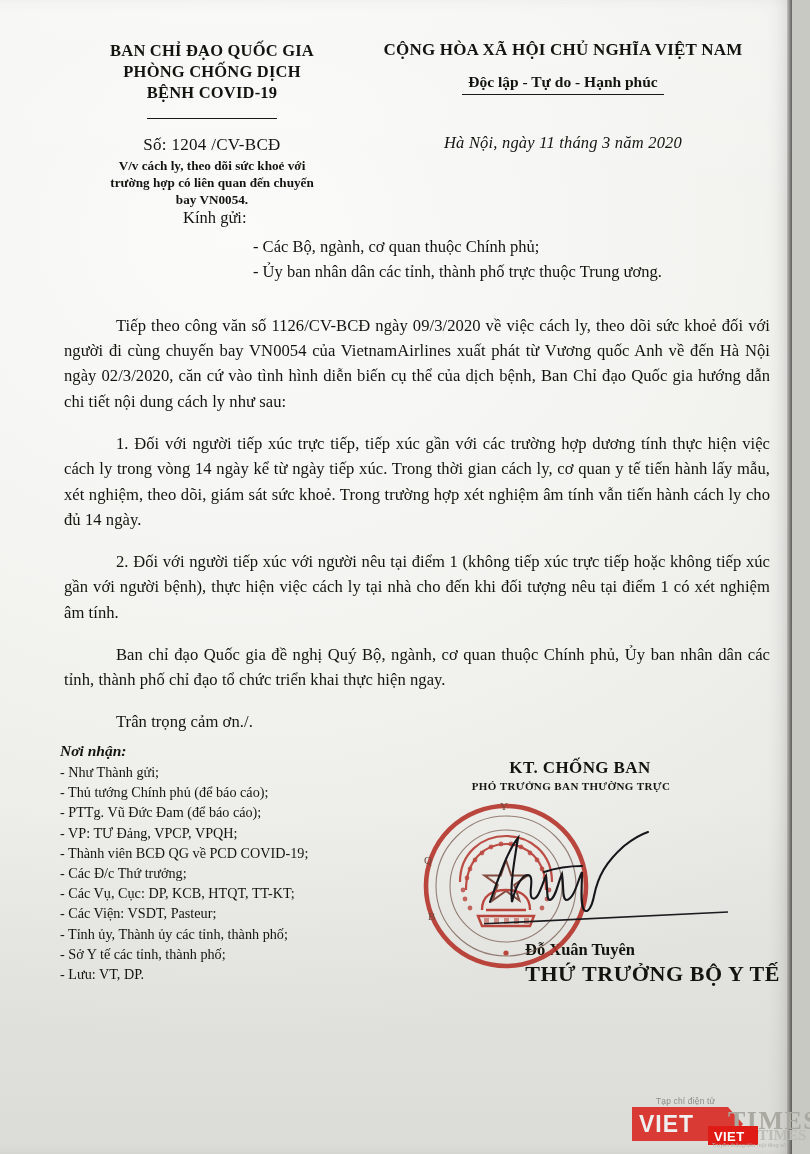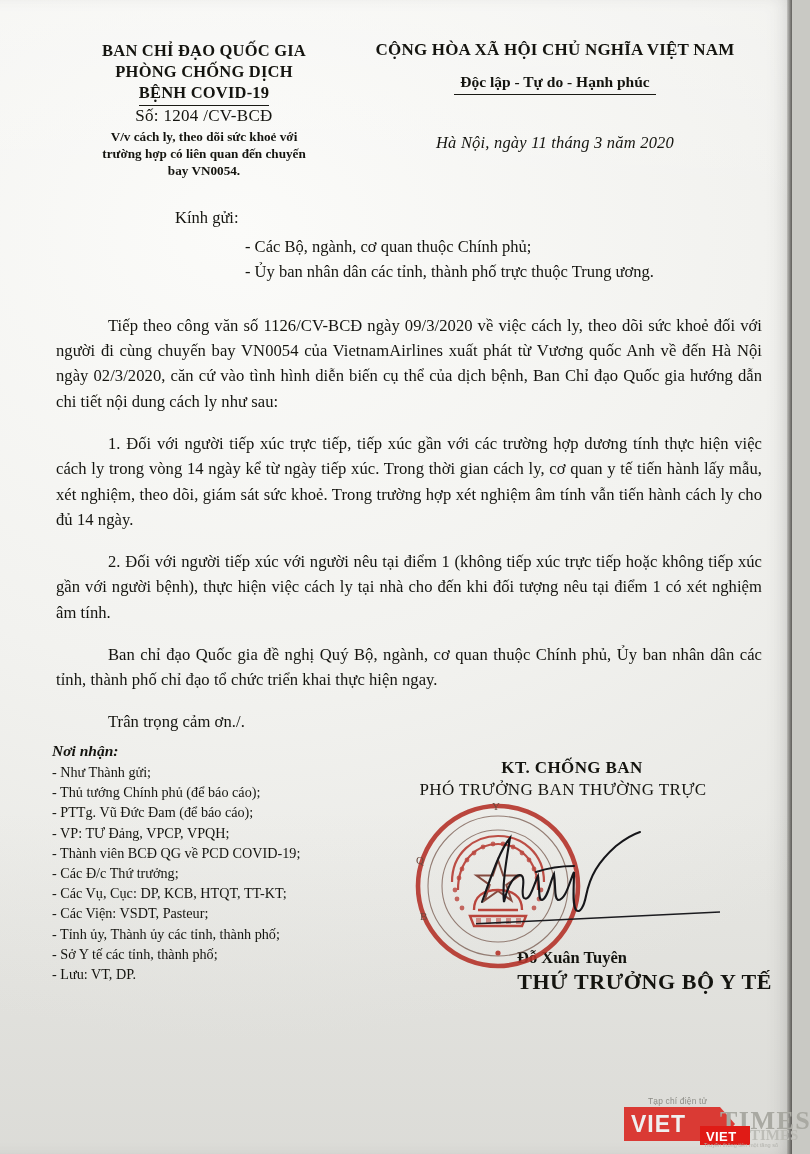"BAN CHỈ ĐẠO QUỐC GIA" .page { left: 0 -> 8px }
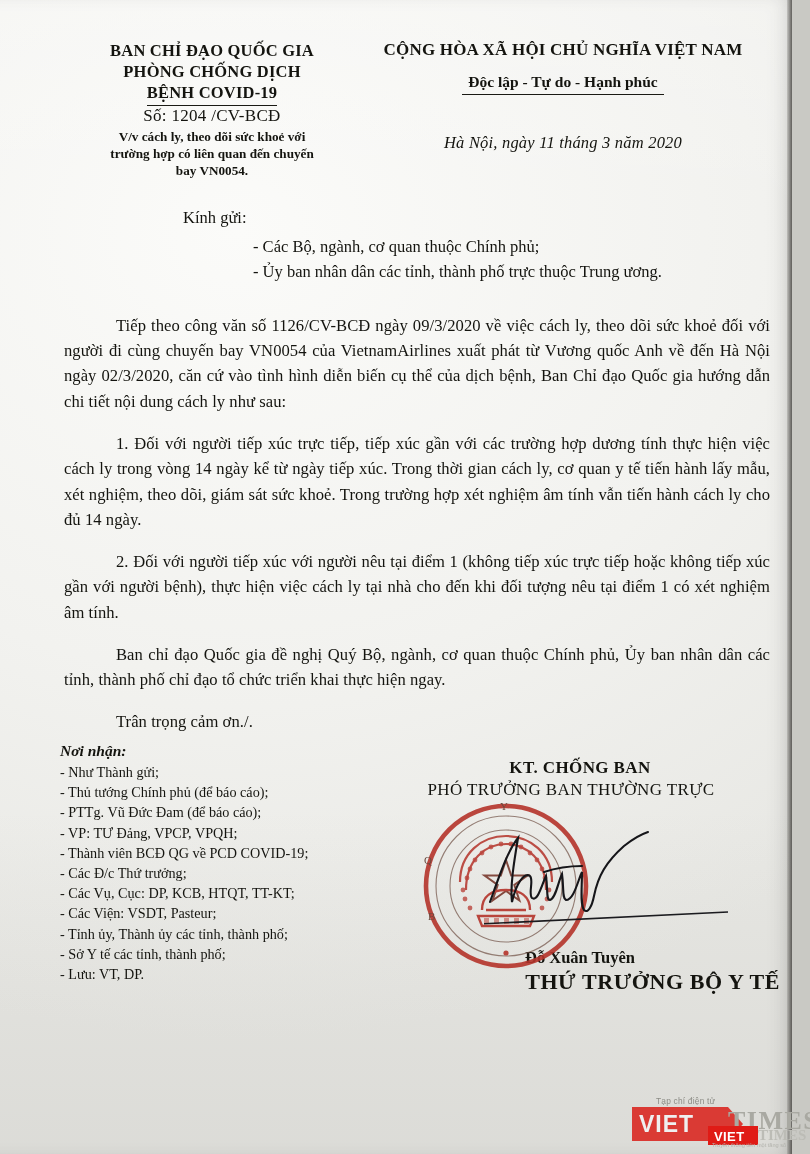"BỆNH COVID-19" .org .u { padding-bottom: 2px -> 15px }
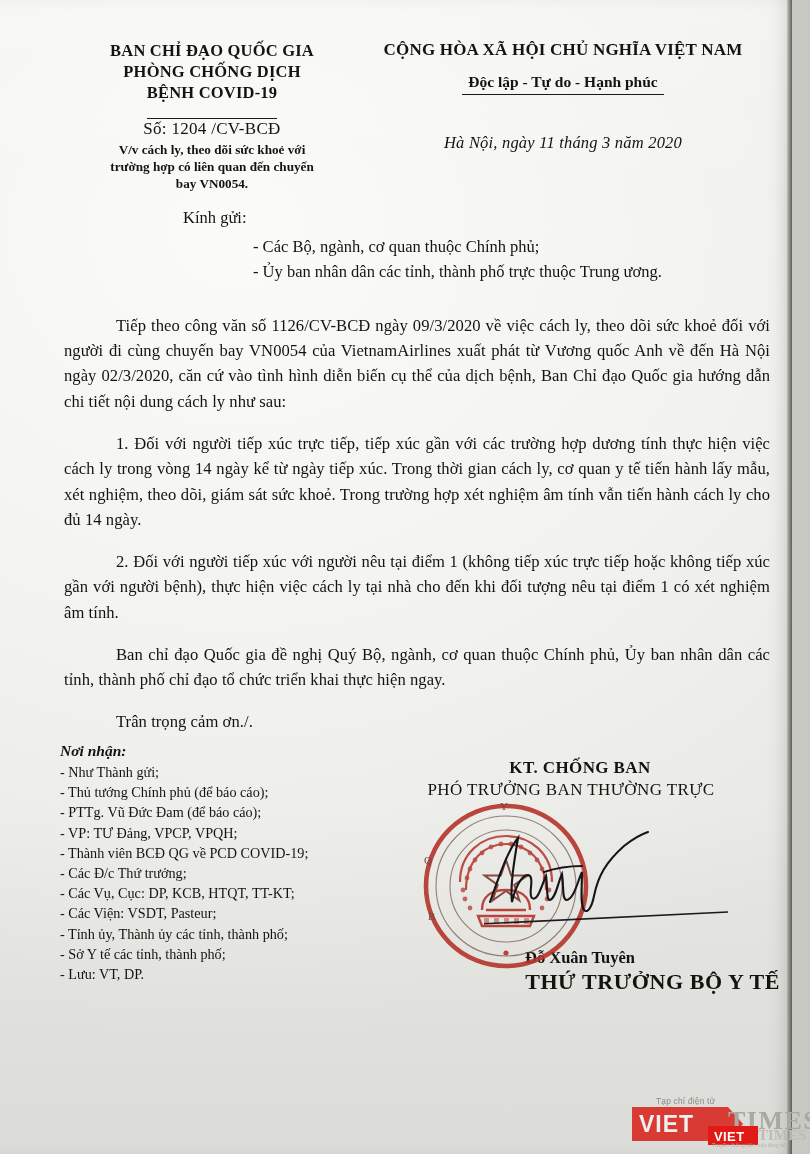"Số: 1204 /CV-BCĐ" .sonum { margin-top: 0 -> 16px }
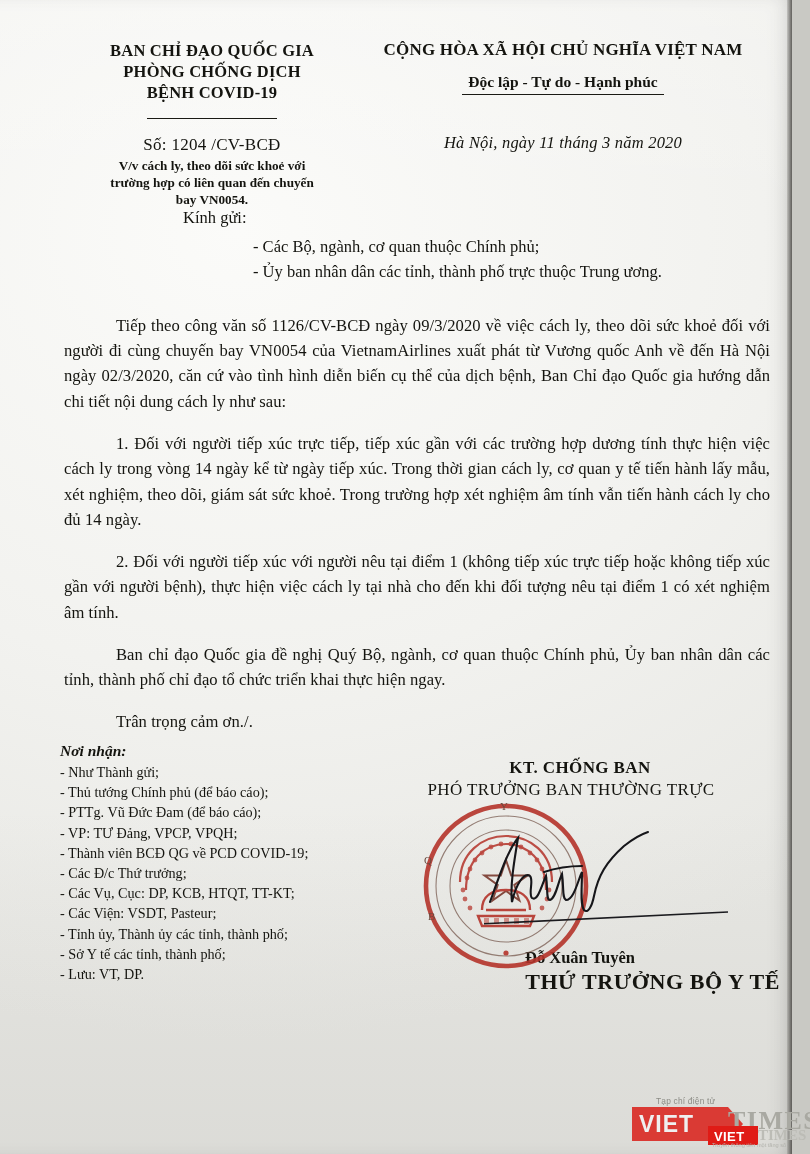"PHÓ TRƯỞNG BAN THƯỜNG TRỰC" .sign .l2 { font-size: 17px -> 11px; font-weight: normal -> bold }
